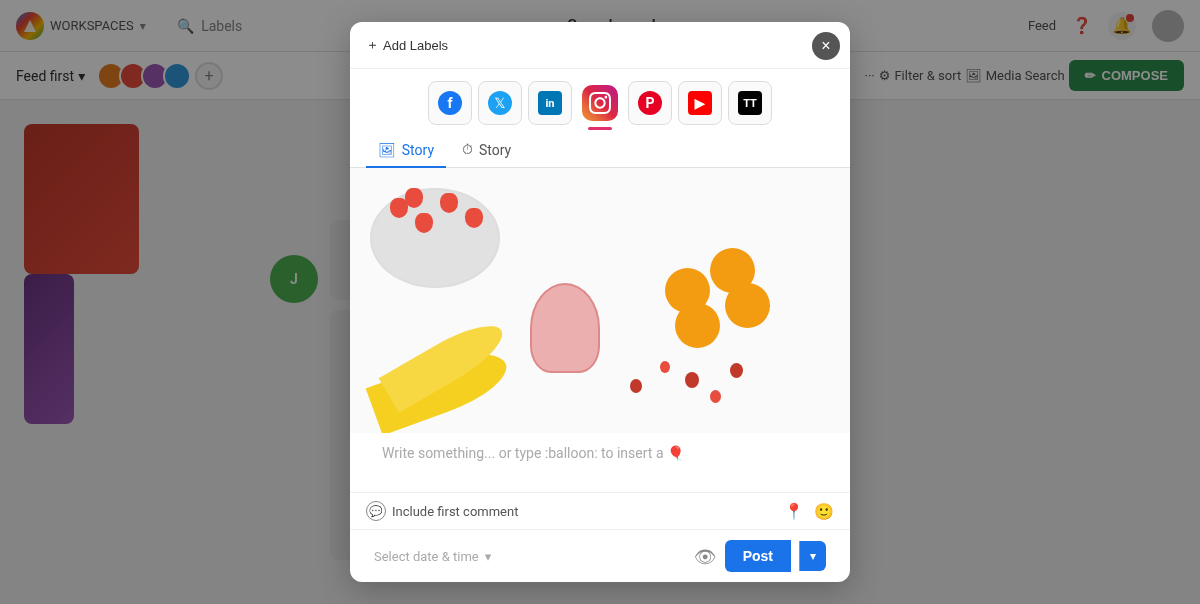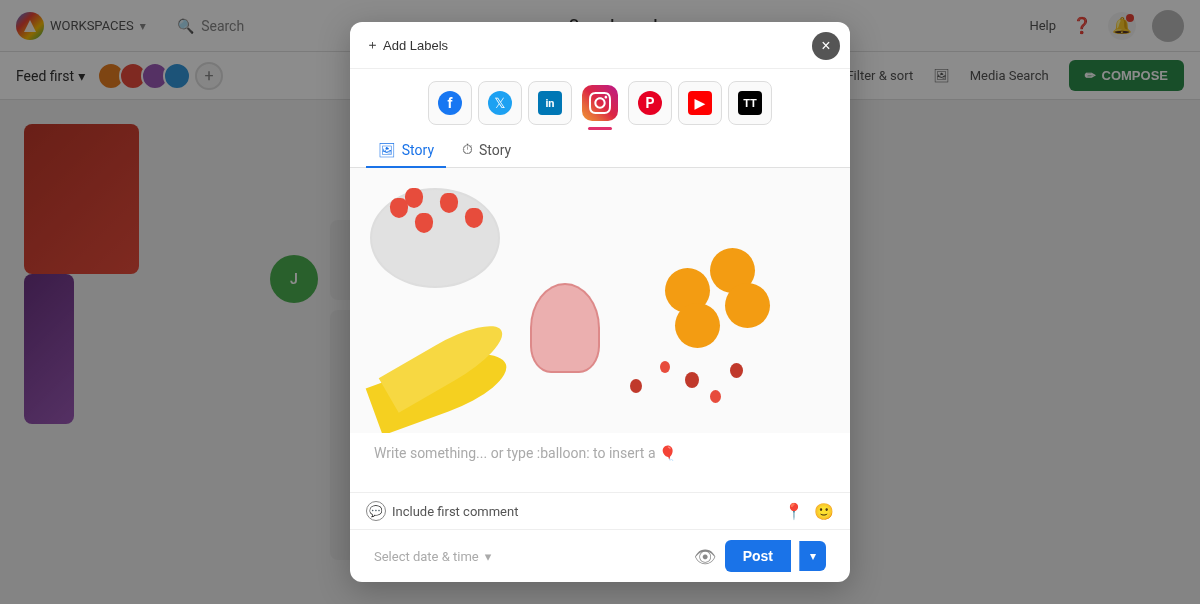"Search" span { text: Search -> Labels }
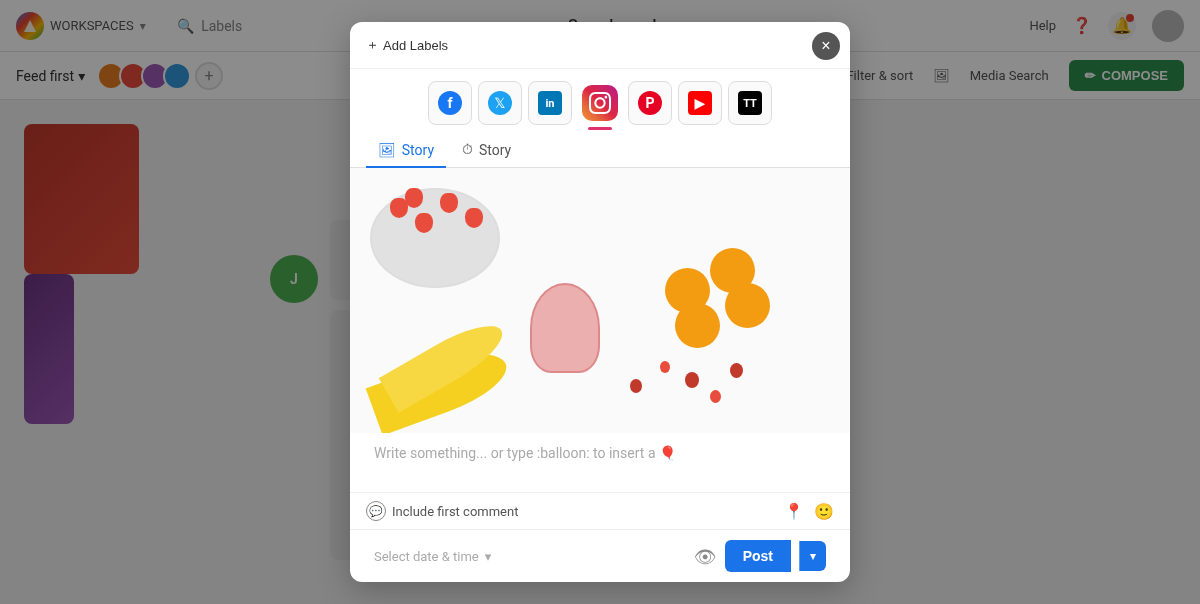"Help" span.nav-help { text: Help -> Feed }
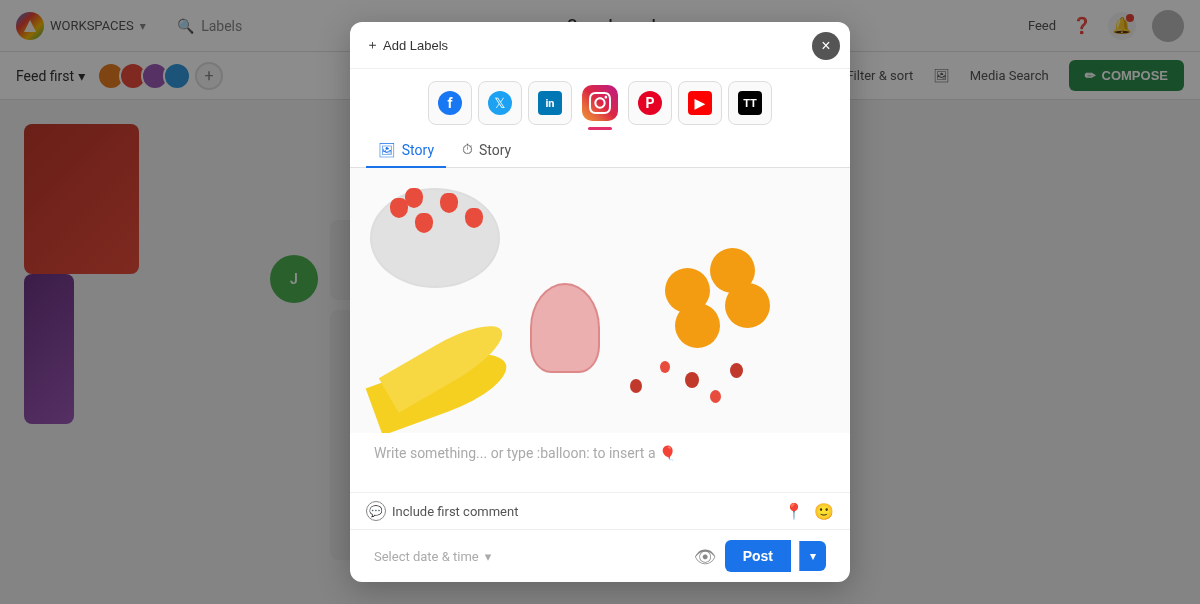"Filter & sort" .sub-nav-right { gap: 20px -> 4px }
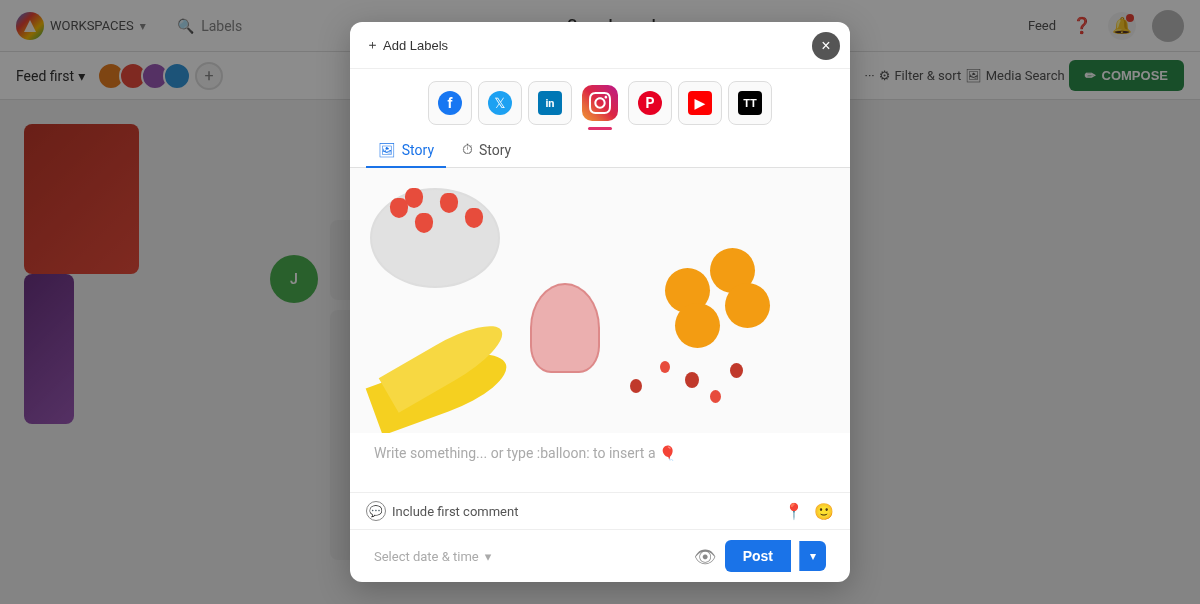"Write something... or type :balloon:" .modal-write { padding: 12px 24px -> 12px 32px }
